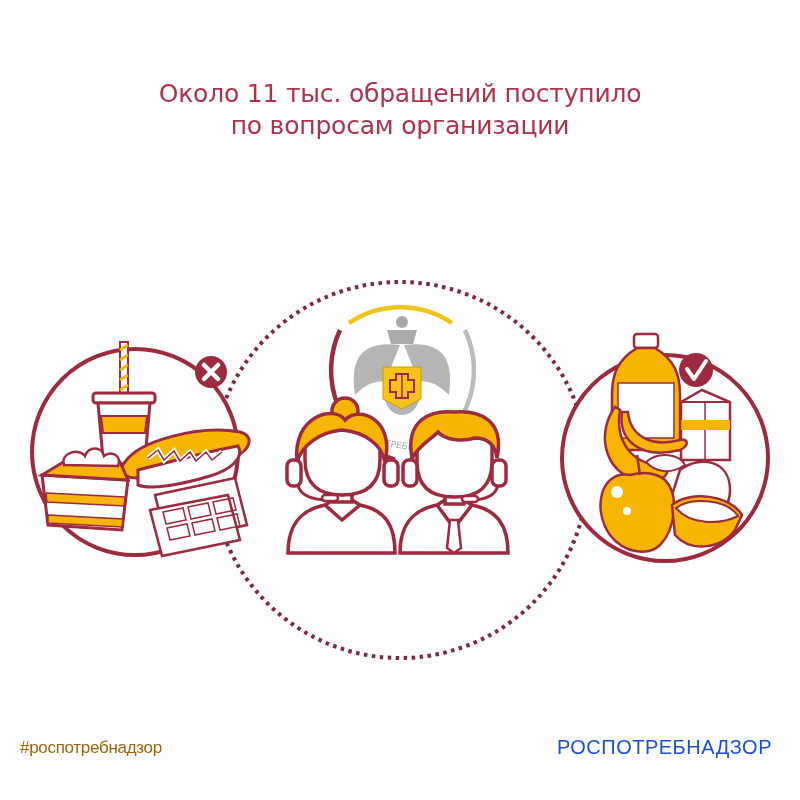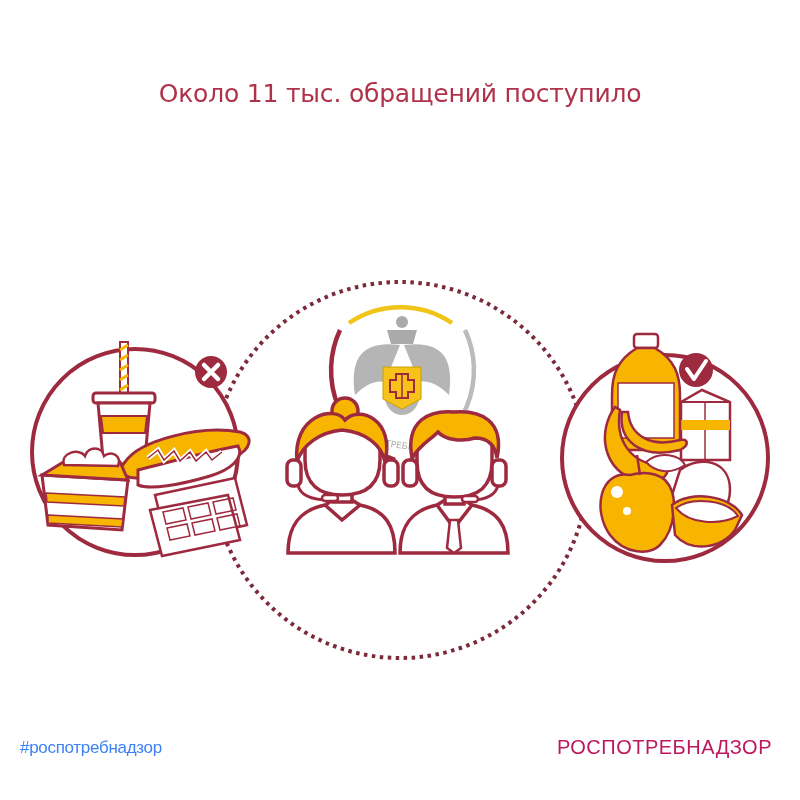"по вопросам организации" div { html: none -> <div>по вопросам организации</div> }
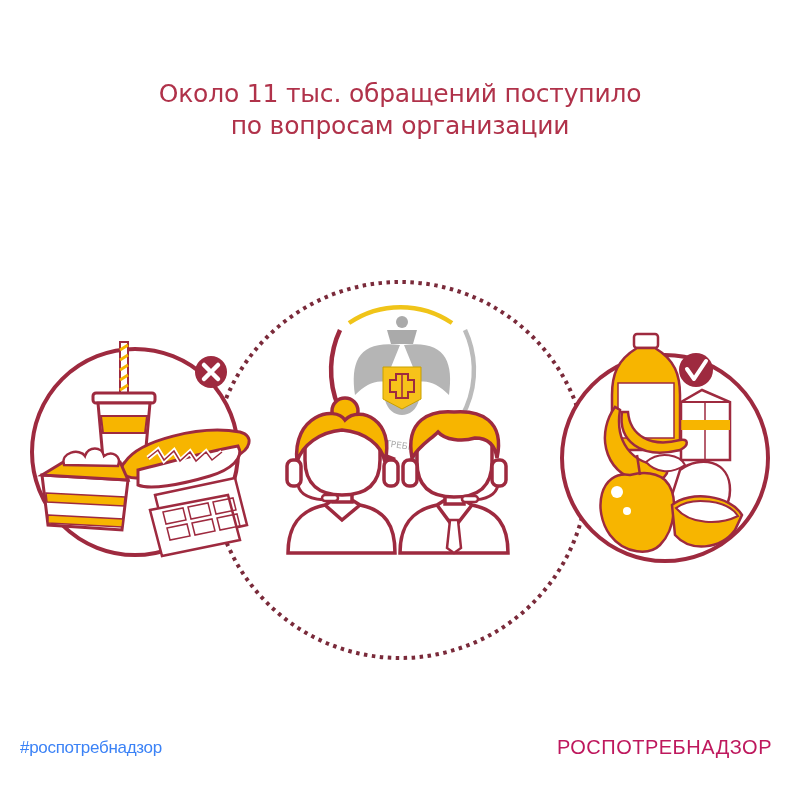"#роспотребнадзор" .hashtag { color: #3b82f6 -> #a16207 }
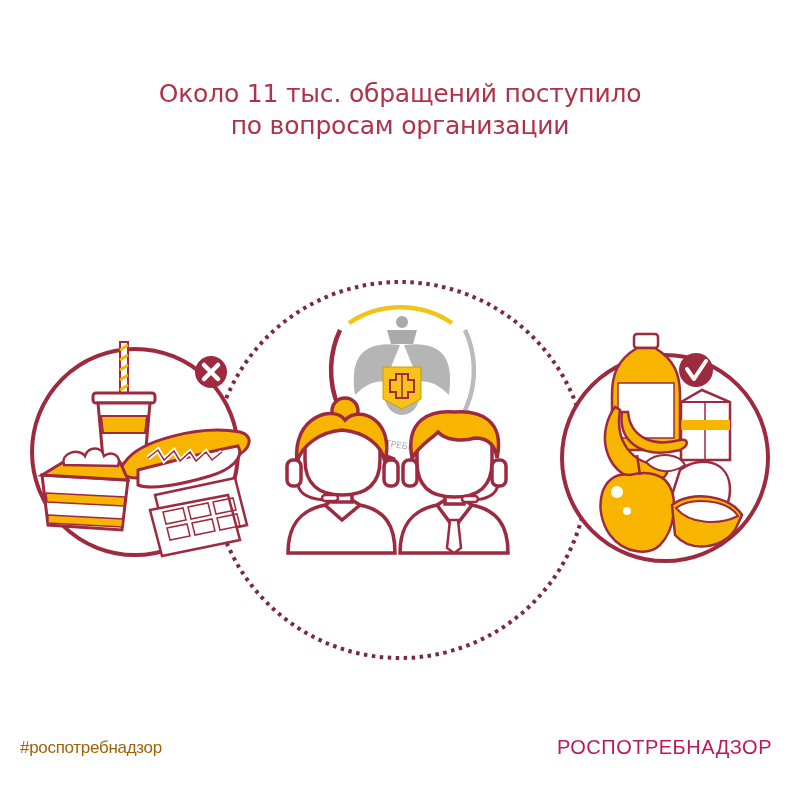"РОСПОТРЕБНАДЗОР" .brand { color: #be185d -> #1d4ed8 }
